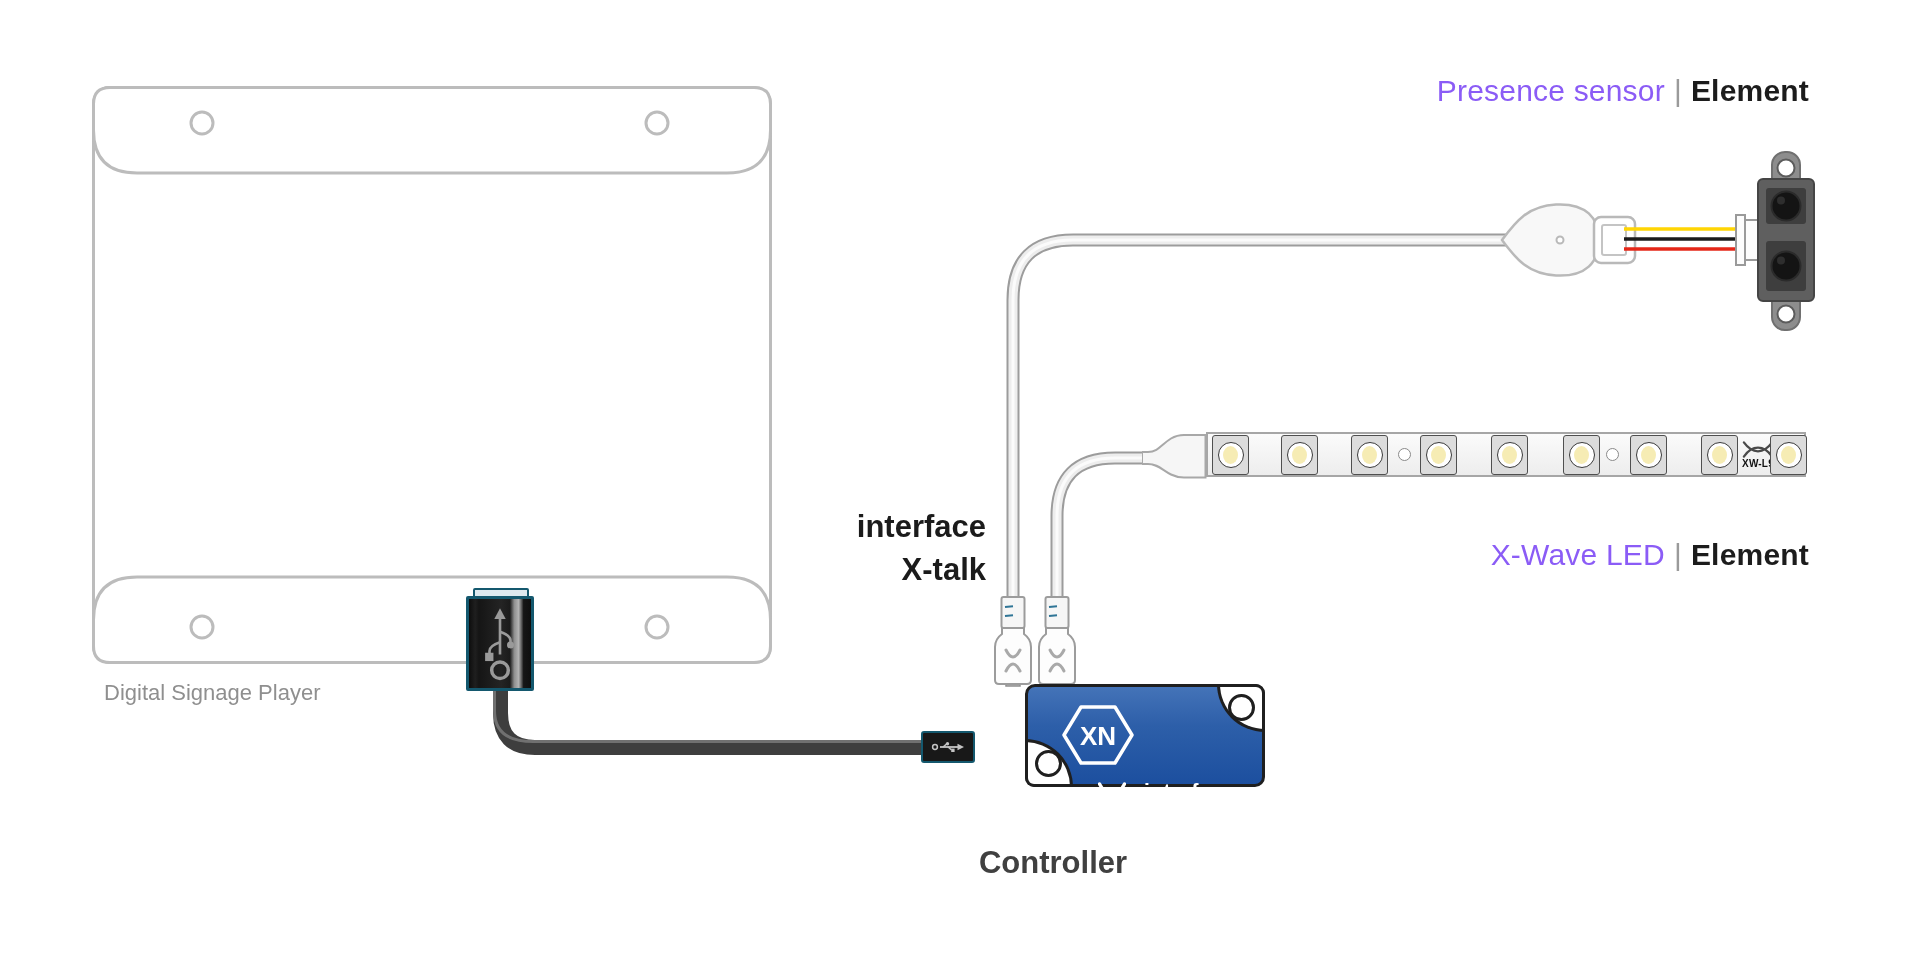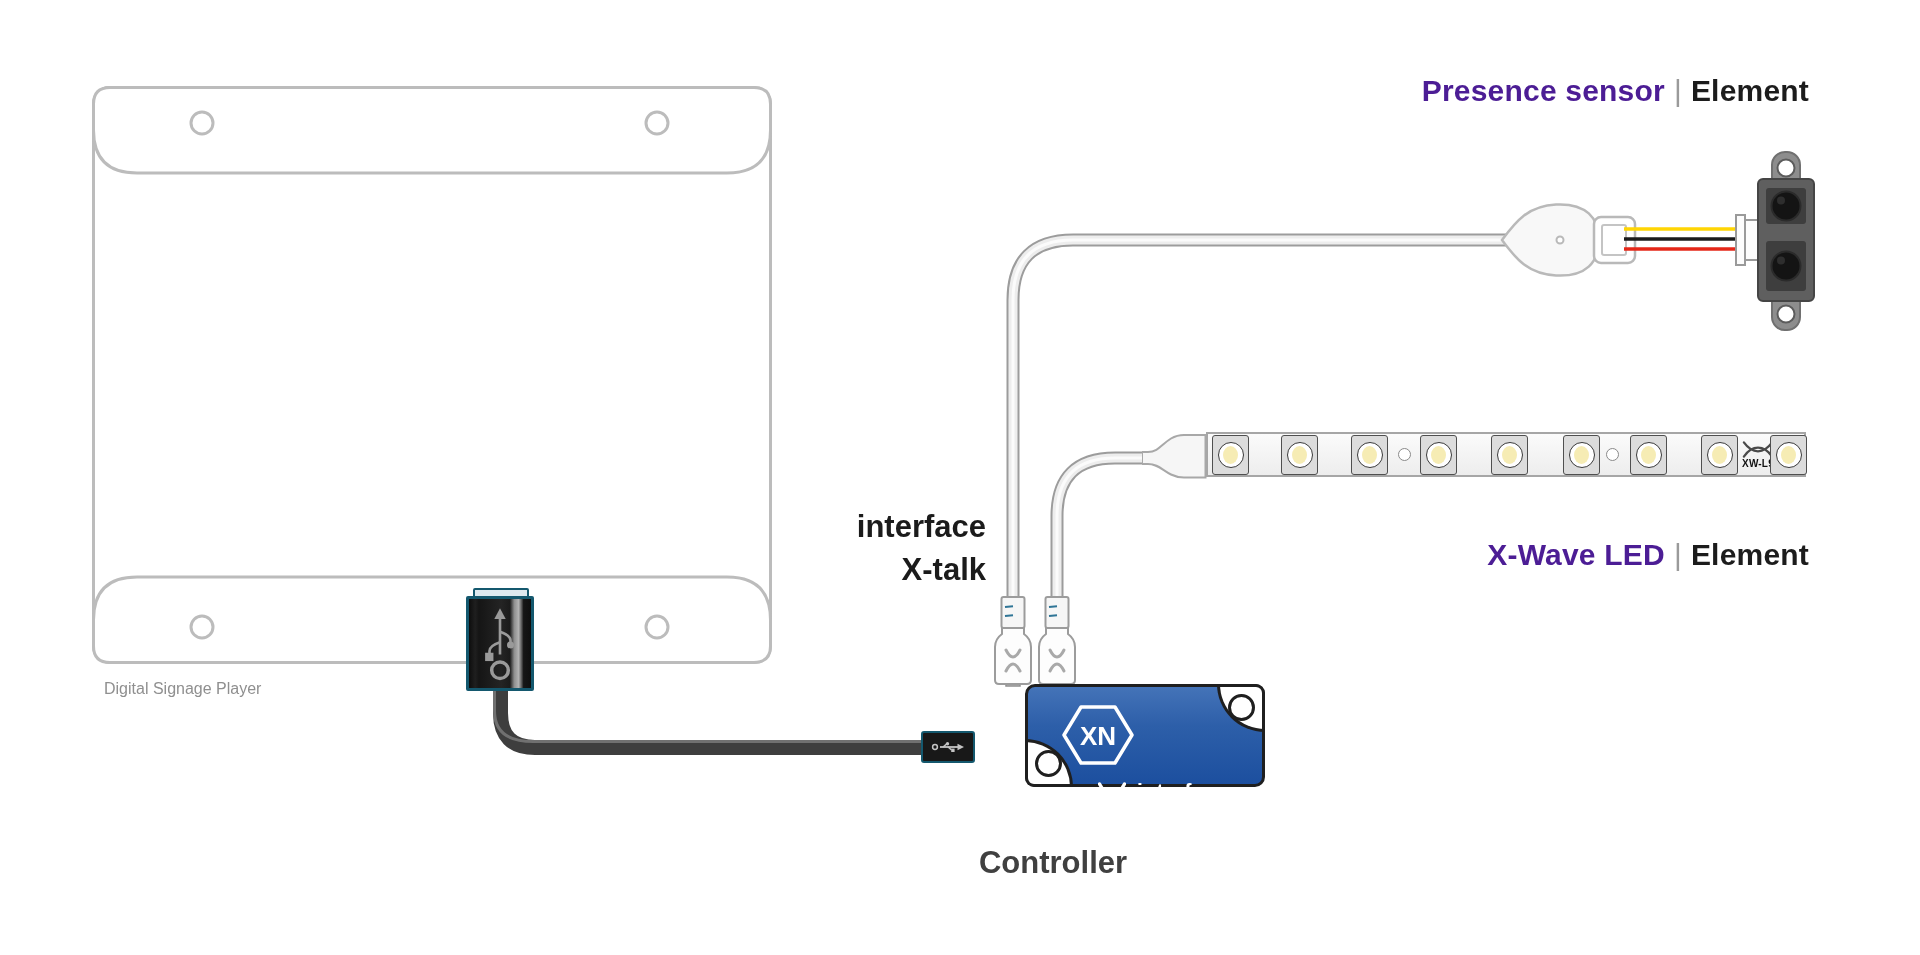"Presence sensor" .side-label .name { color: #4c1d95 -> #8b5cf6; font-weight: 700 -> 400 }
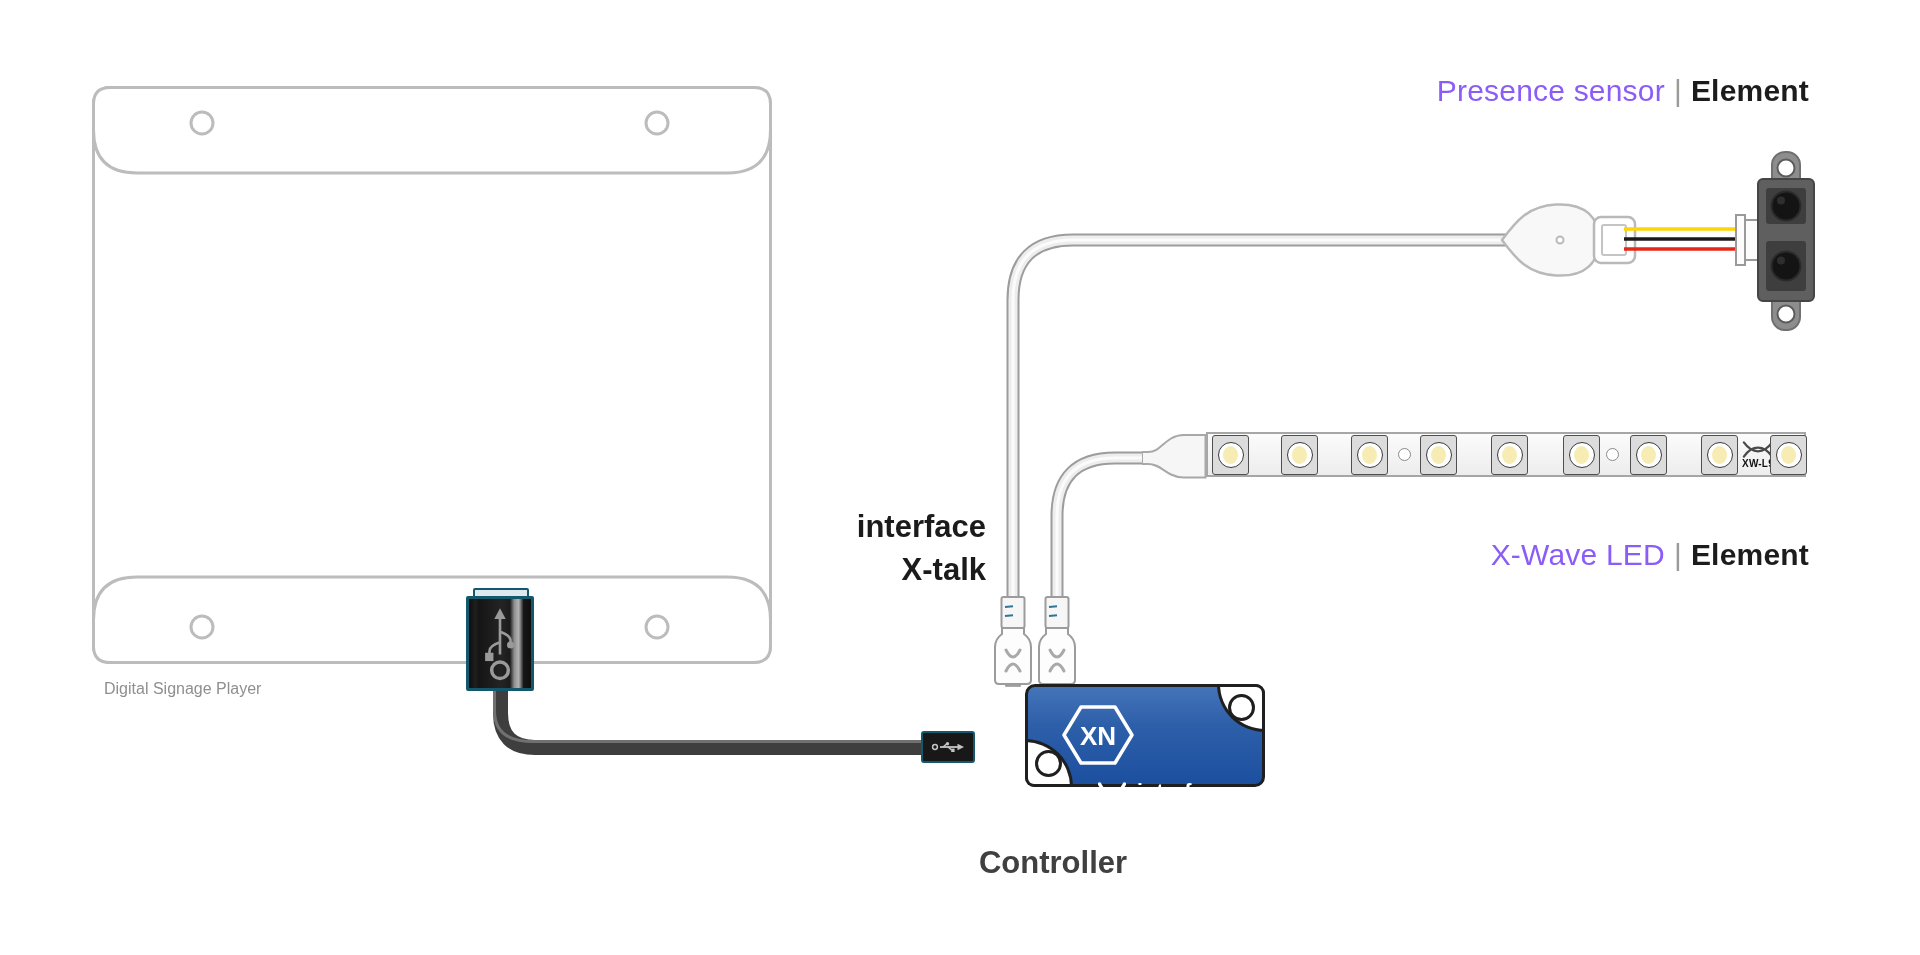"Digital Signage Player" #player-label { font-size: 16px -> 22px }
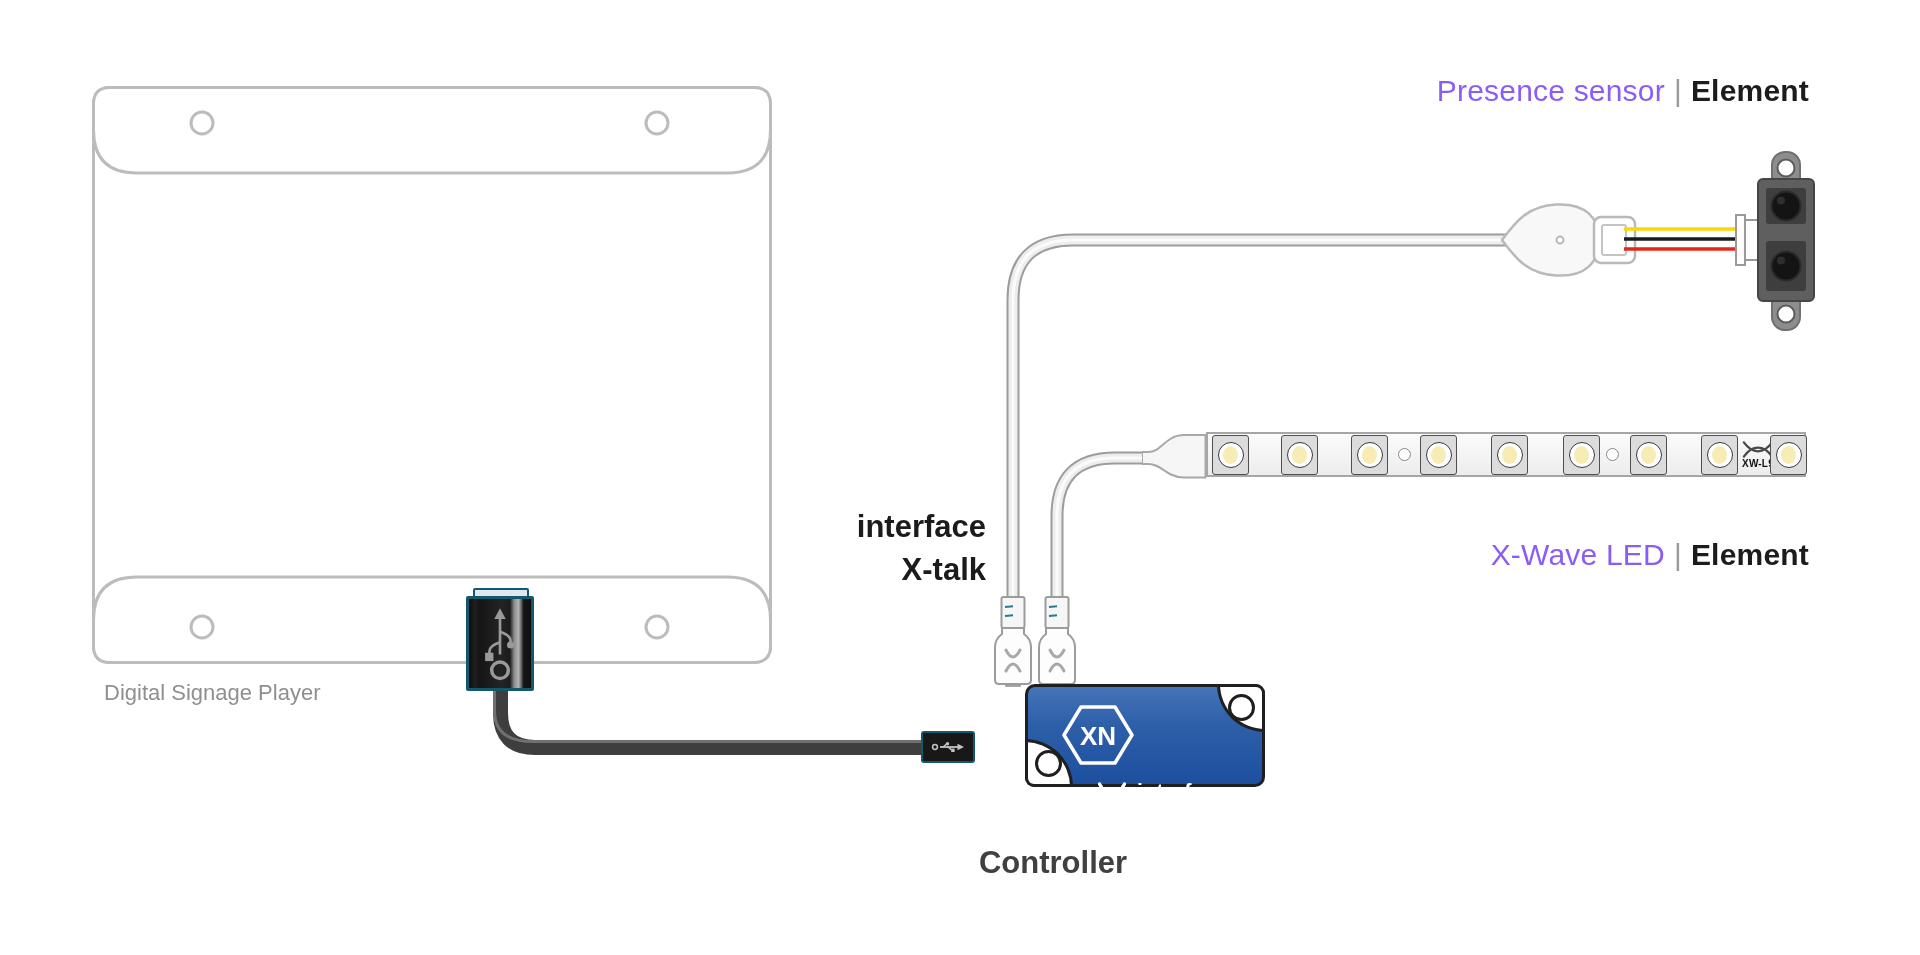"ne" #brand-row { gap: 11px -> 18px }
